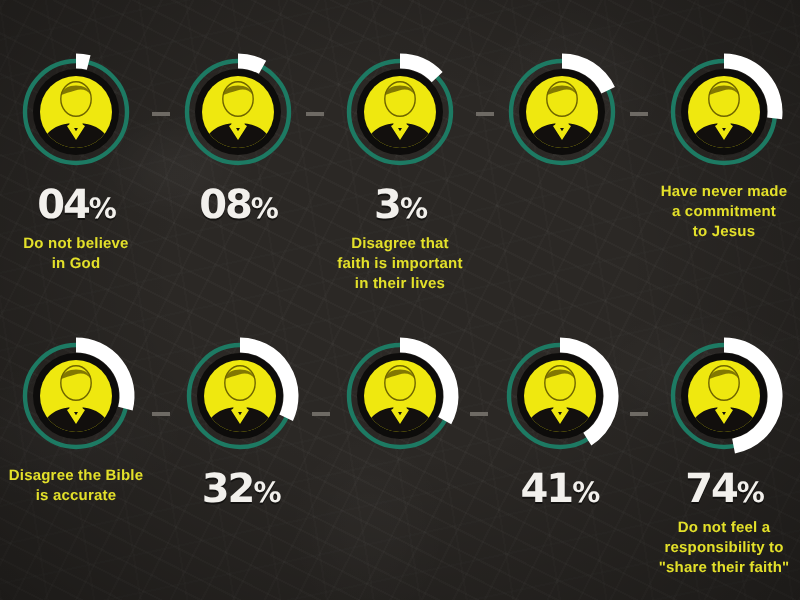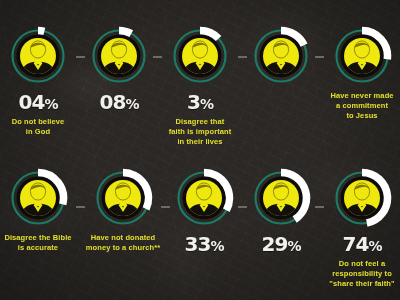"32%" div.pct { html: none -> <div><span>32</span><span>%</span></div> }
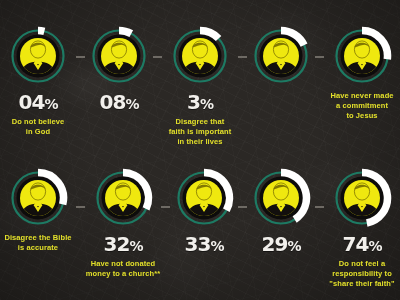"33%" div.pct { html: <div><span>33</span><span>%</span></div> -> none }
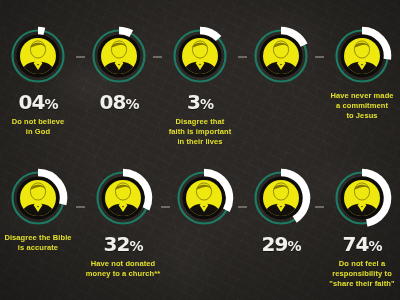"29" span { text: 29 -> 41 }
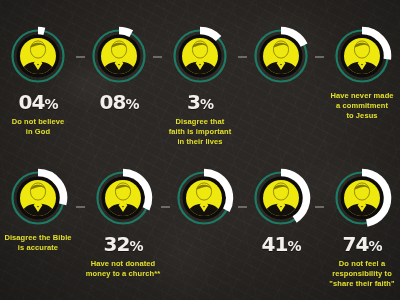"Have not donated" div.caption { html: <div>Have not donated<br>money to a church**</div> -> none }
